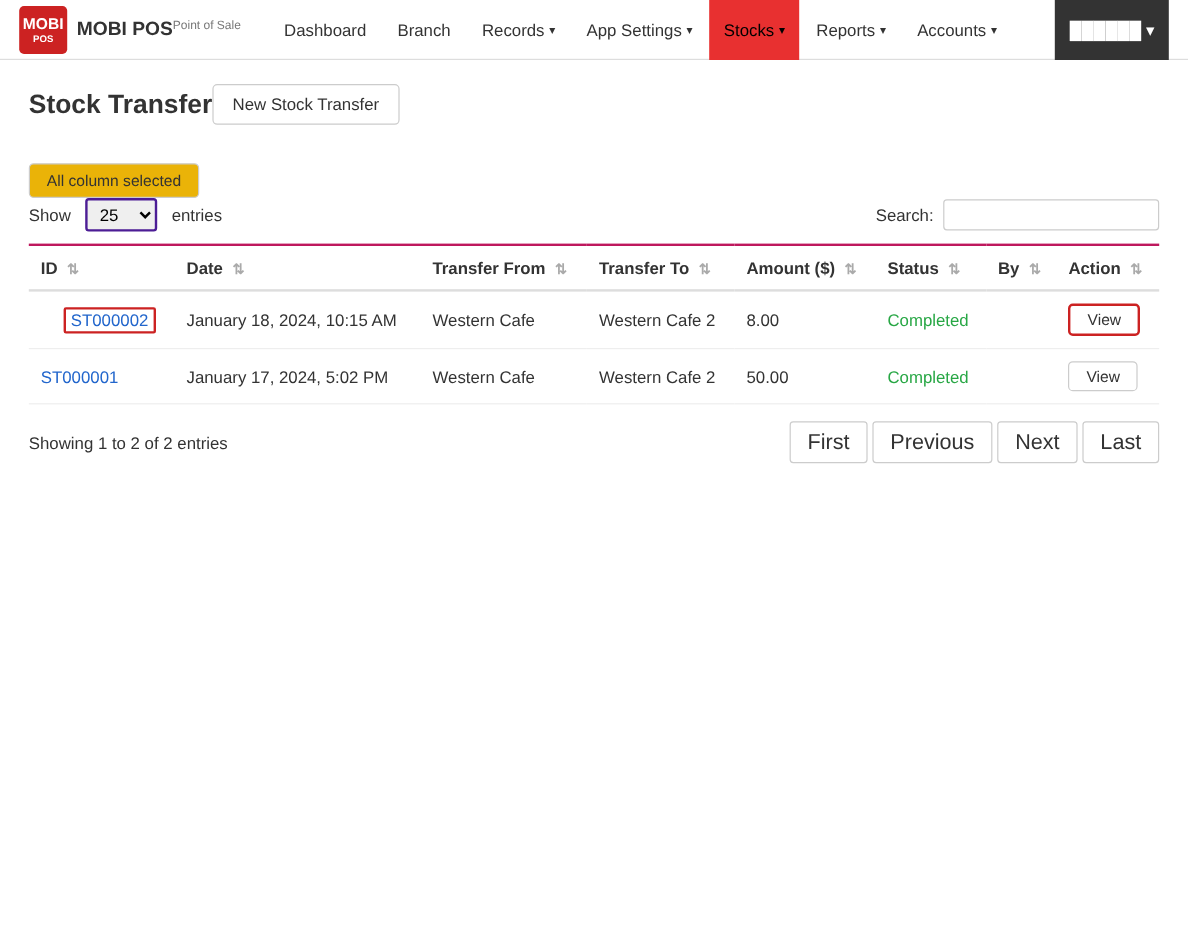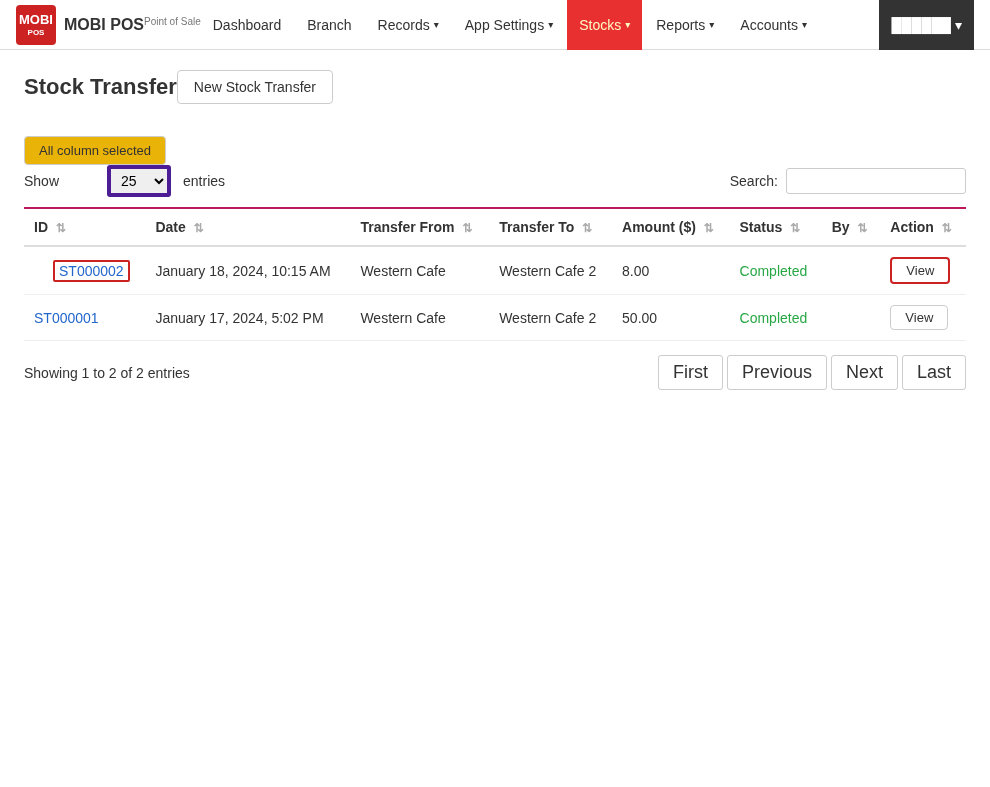"MOBI" .navbar-brand { margin-right: none -> 24px }
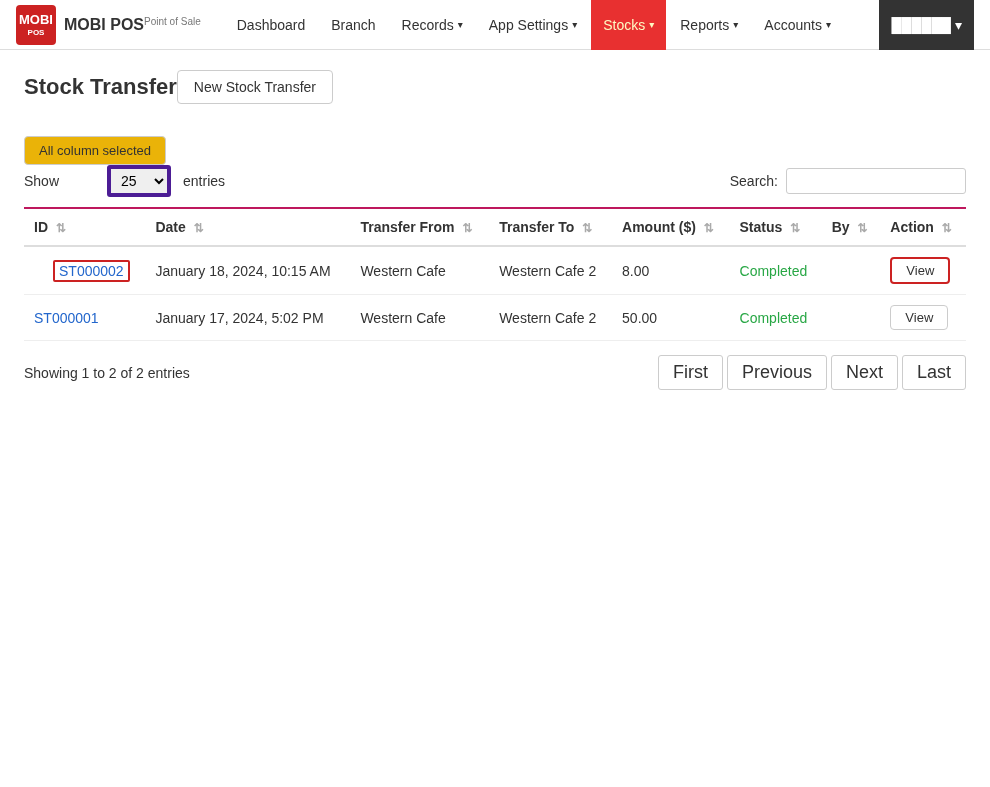"Stocks" .nav-item.active { color: #fef9c3 -> #000000 }
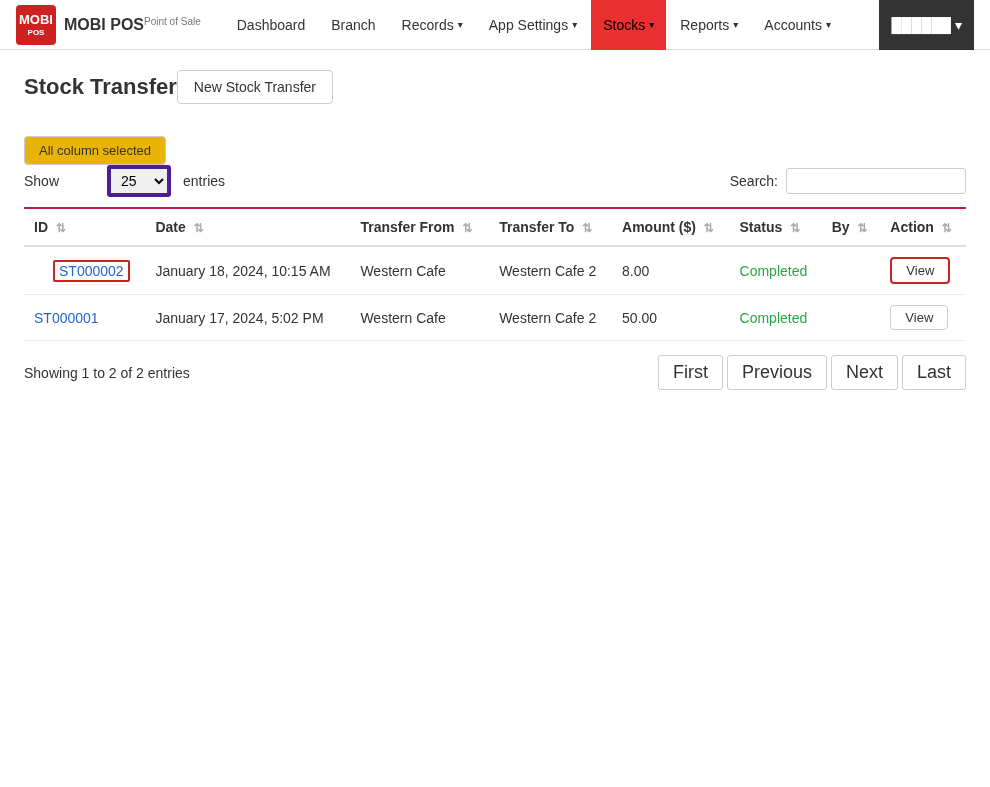"25" .show-entries select { border: 4px solid #4c1d95 -> 2px solid #4c1d95; margin-left: 36px -> none }
